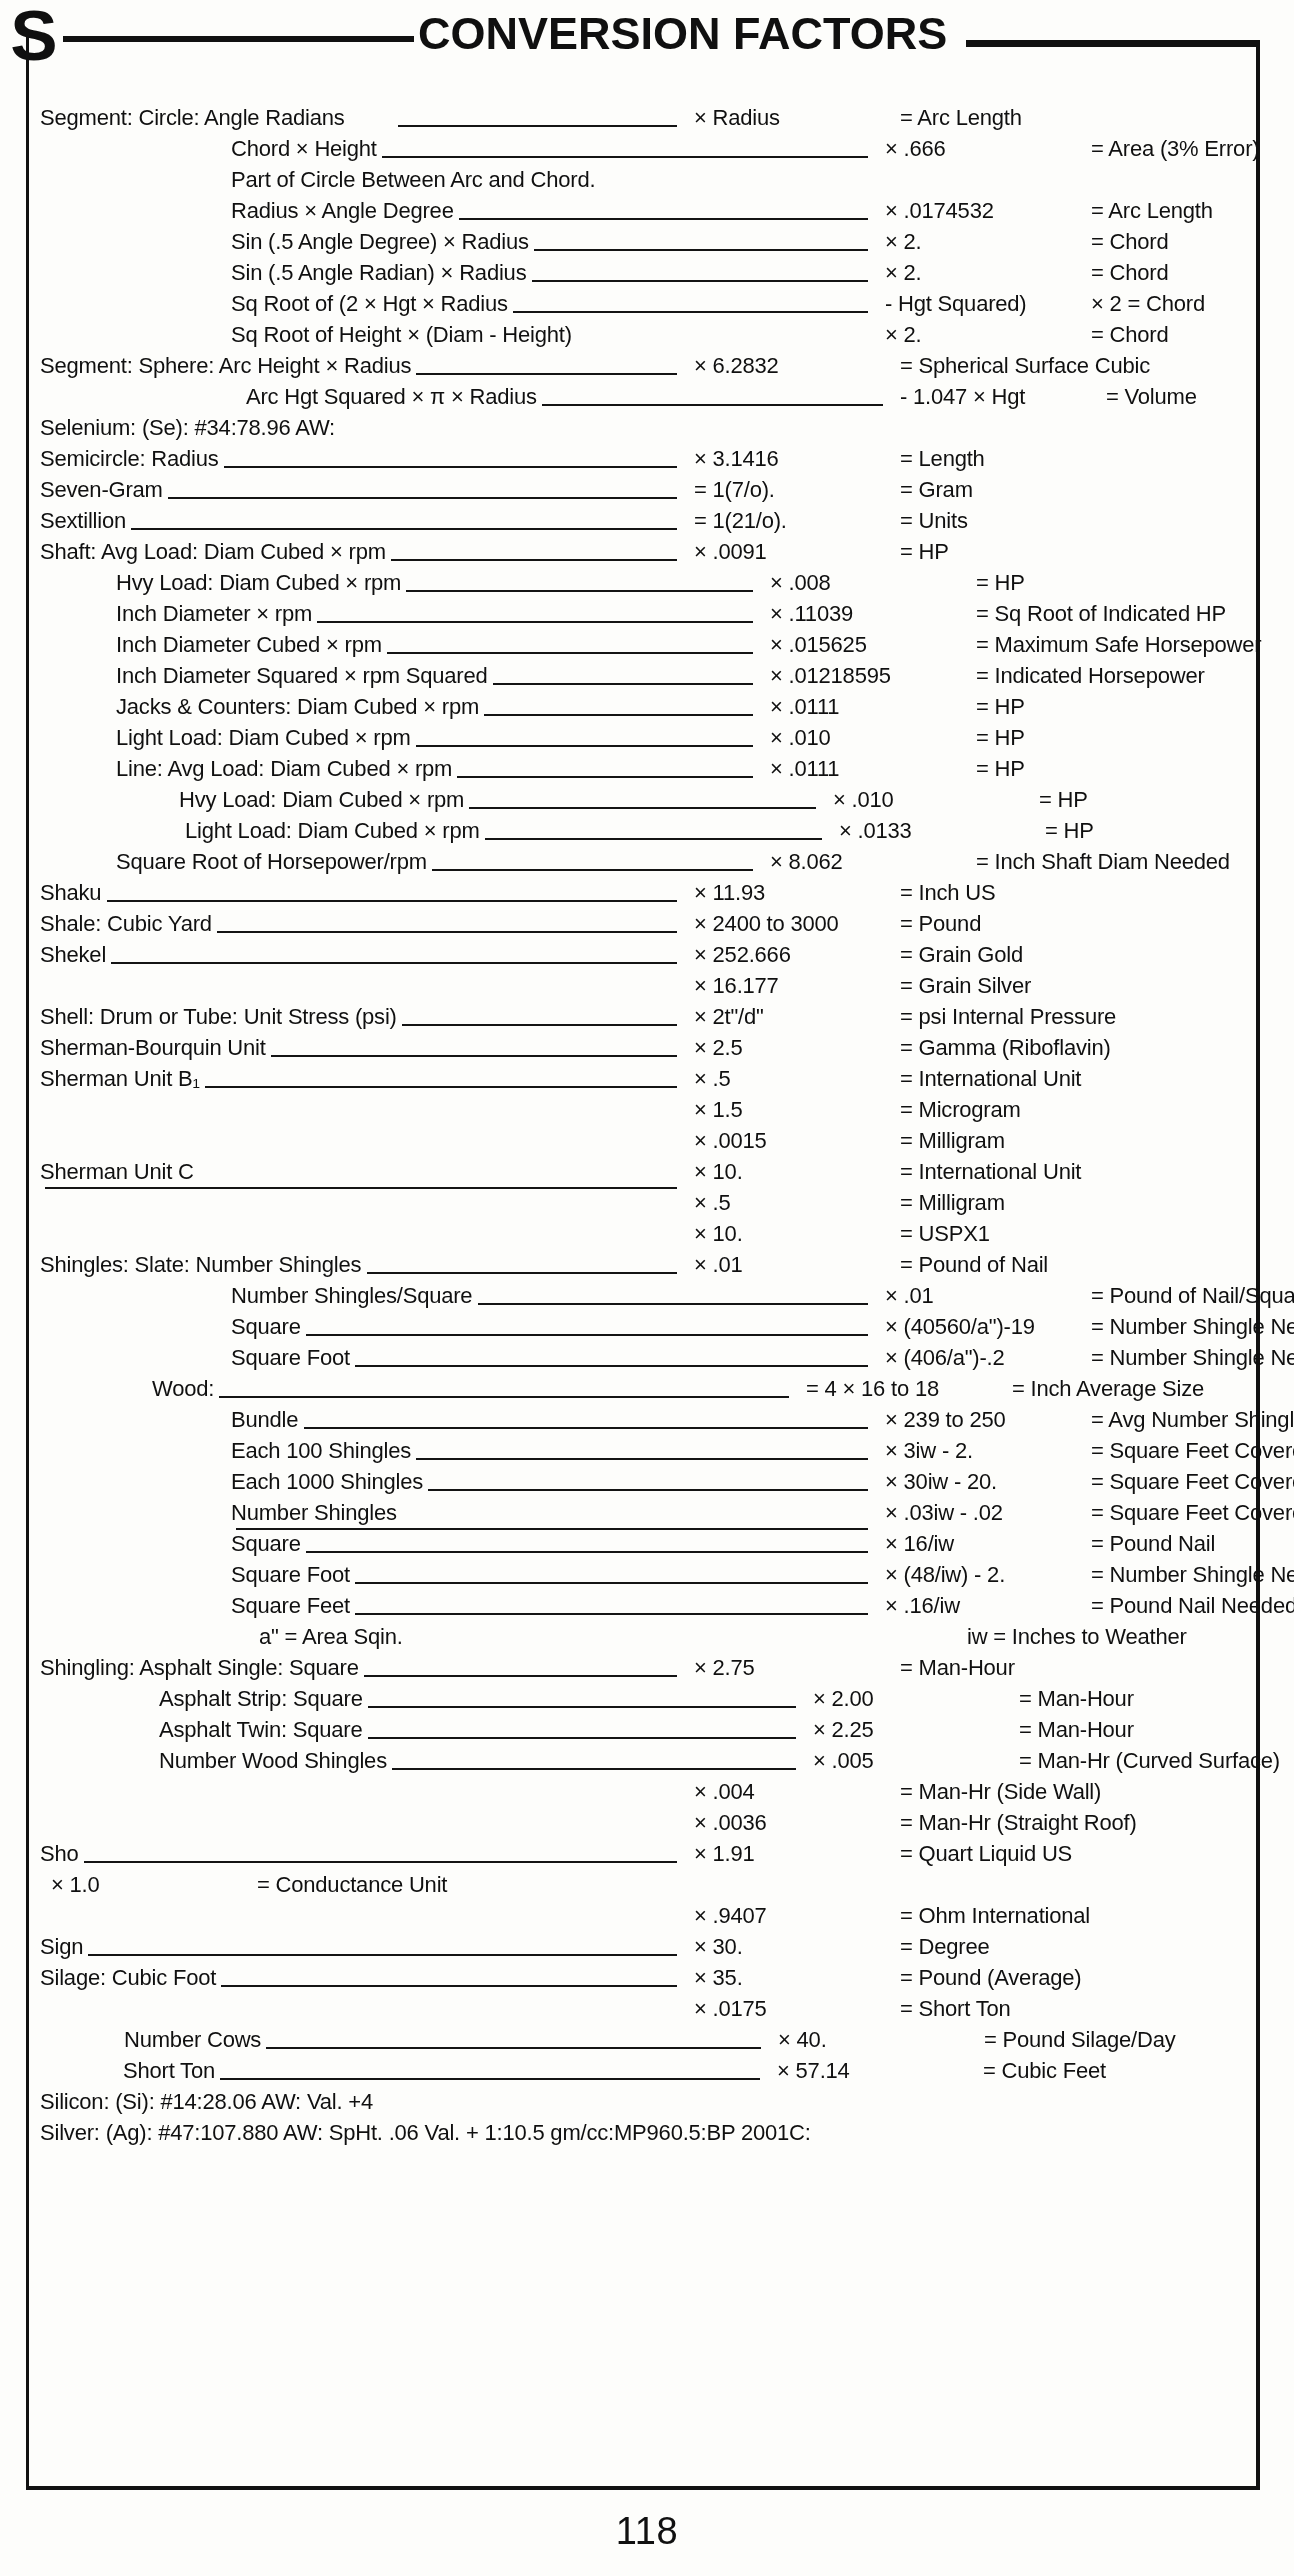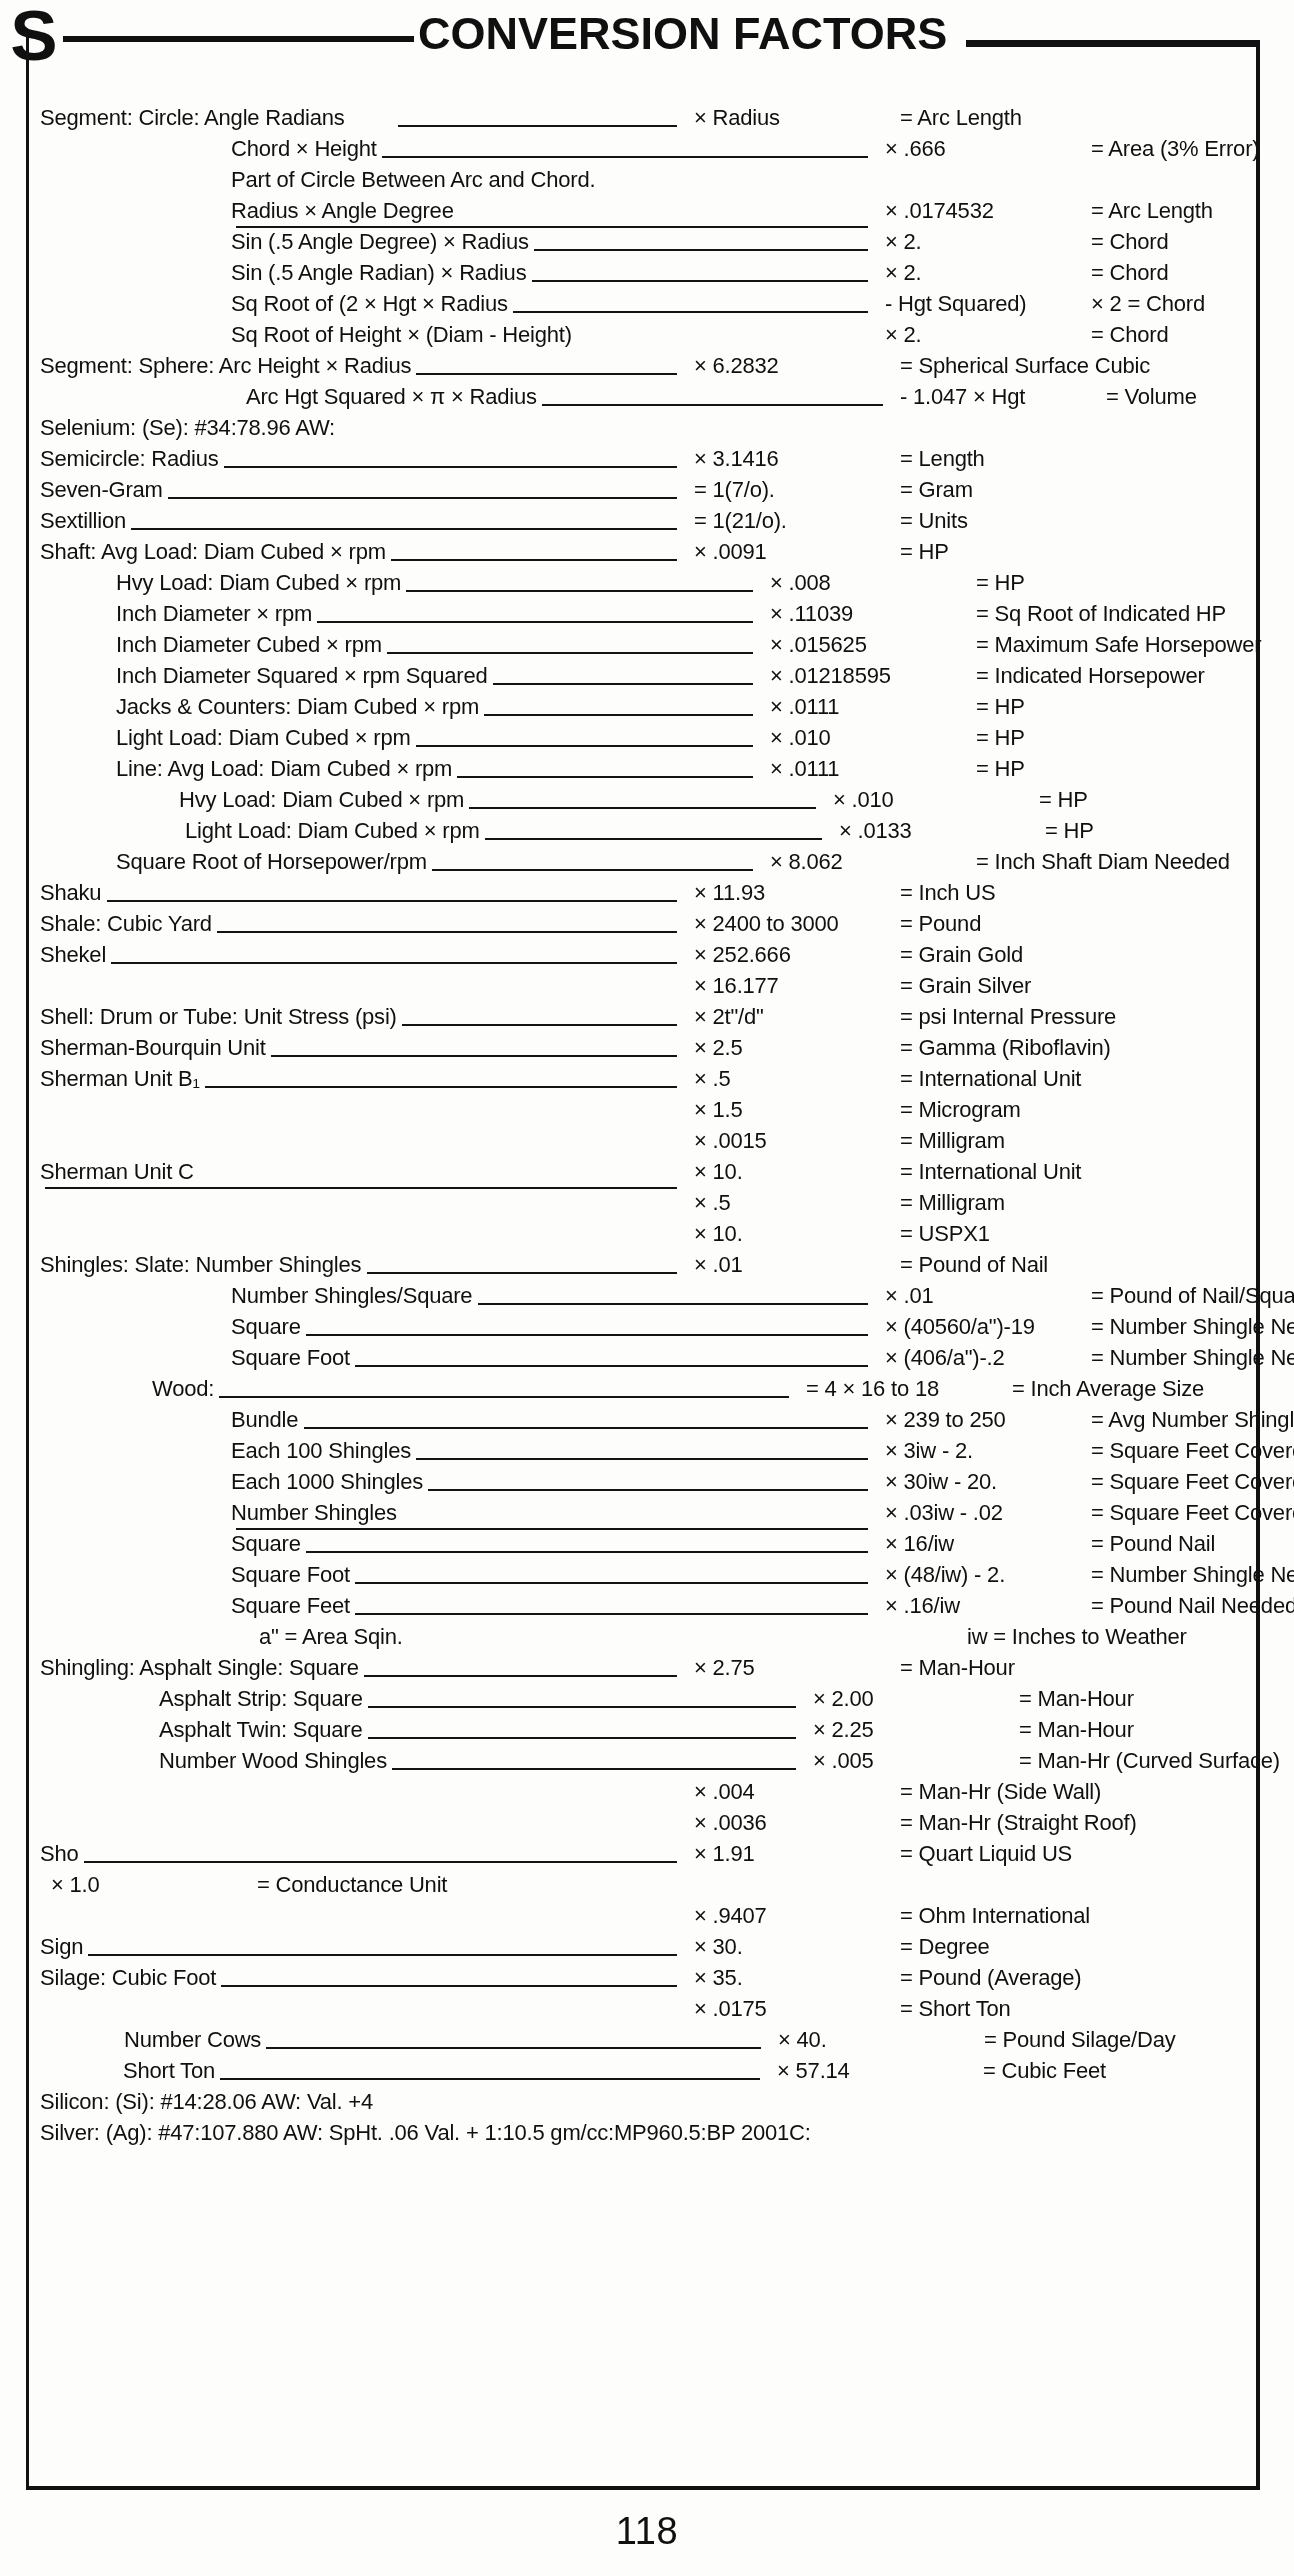"Radius × Angle Degree" div.cell-label { flex-direction: column -> none }
